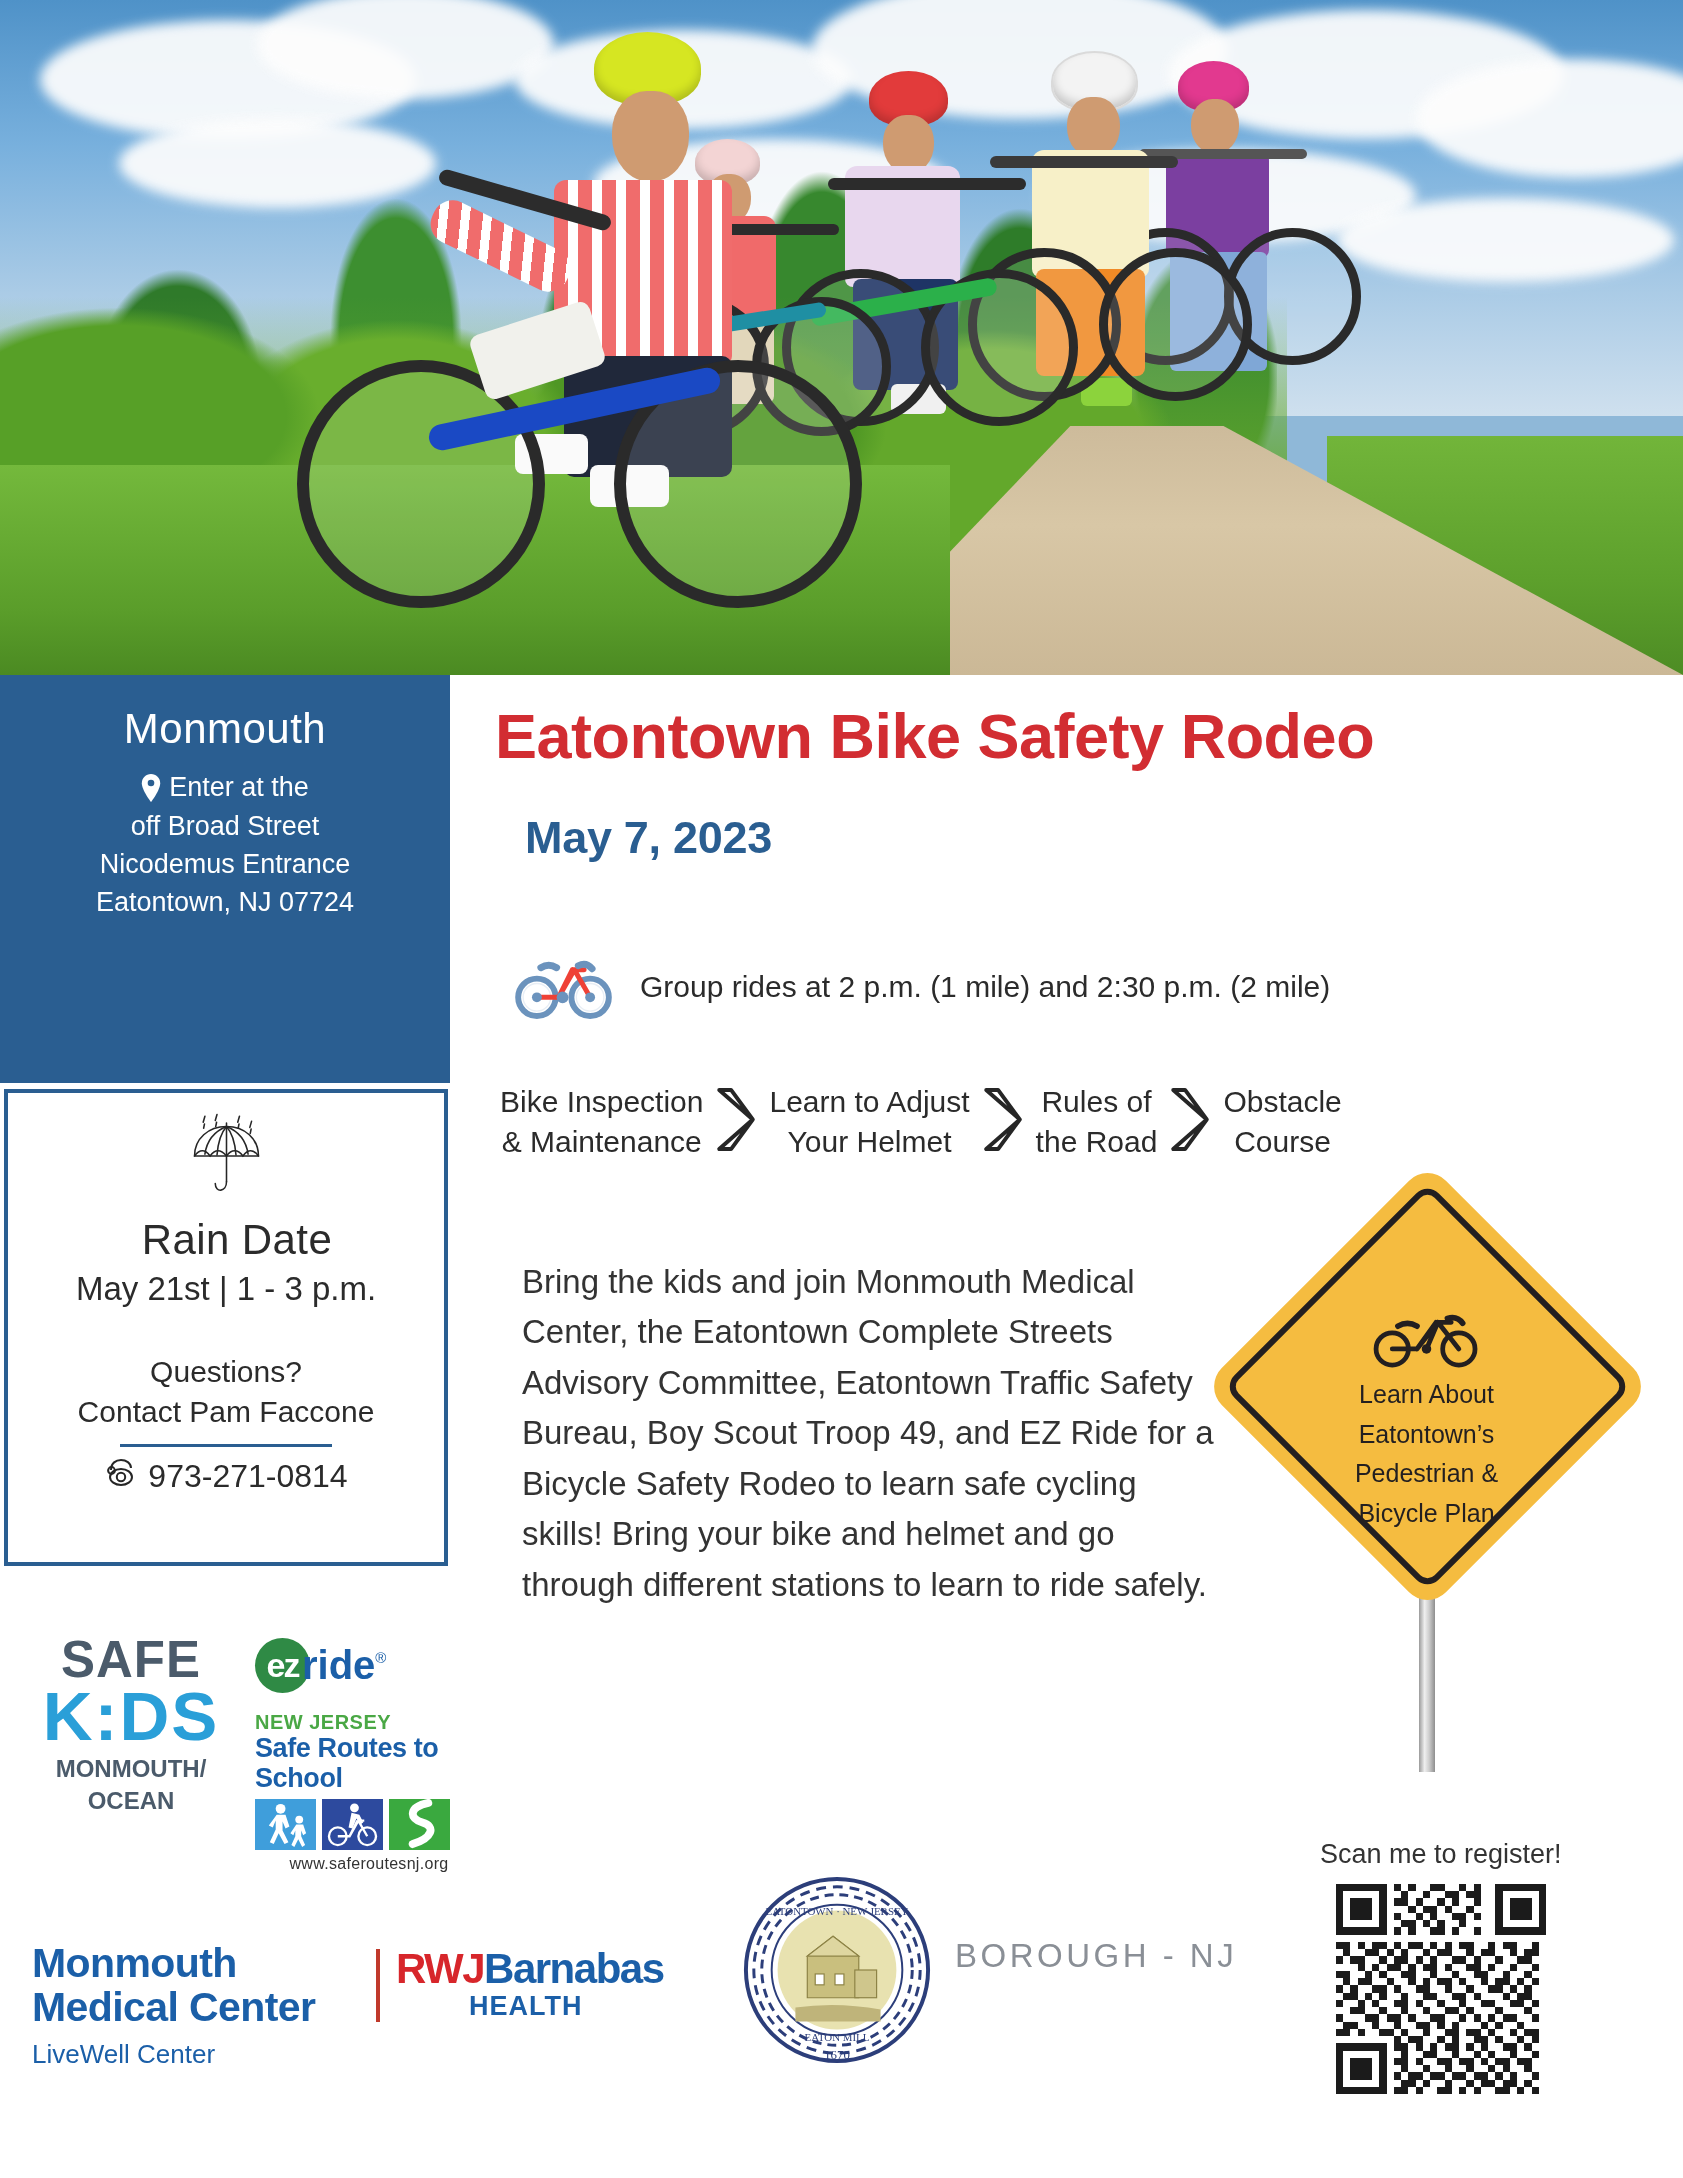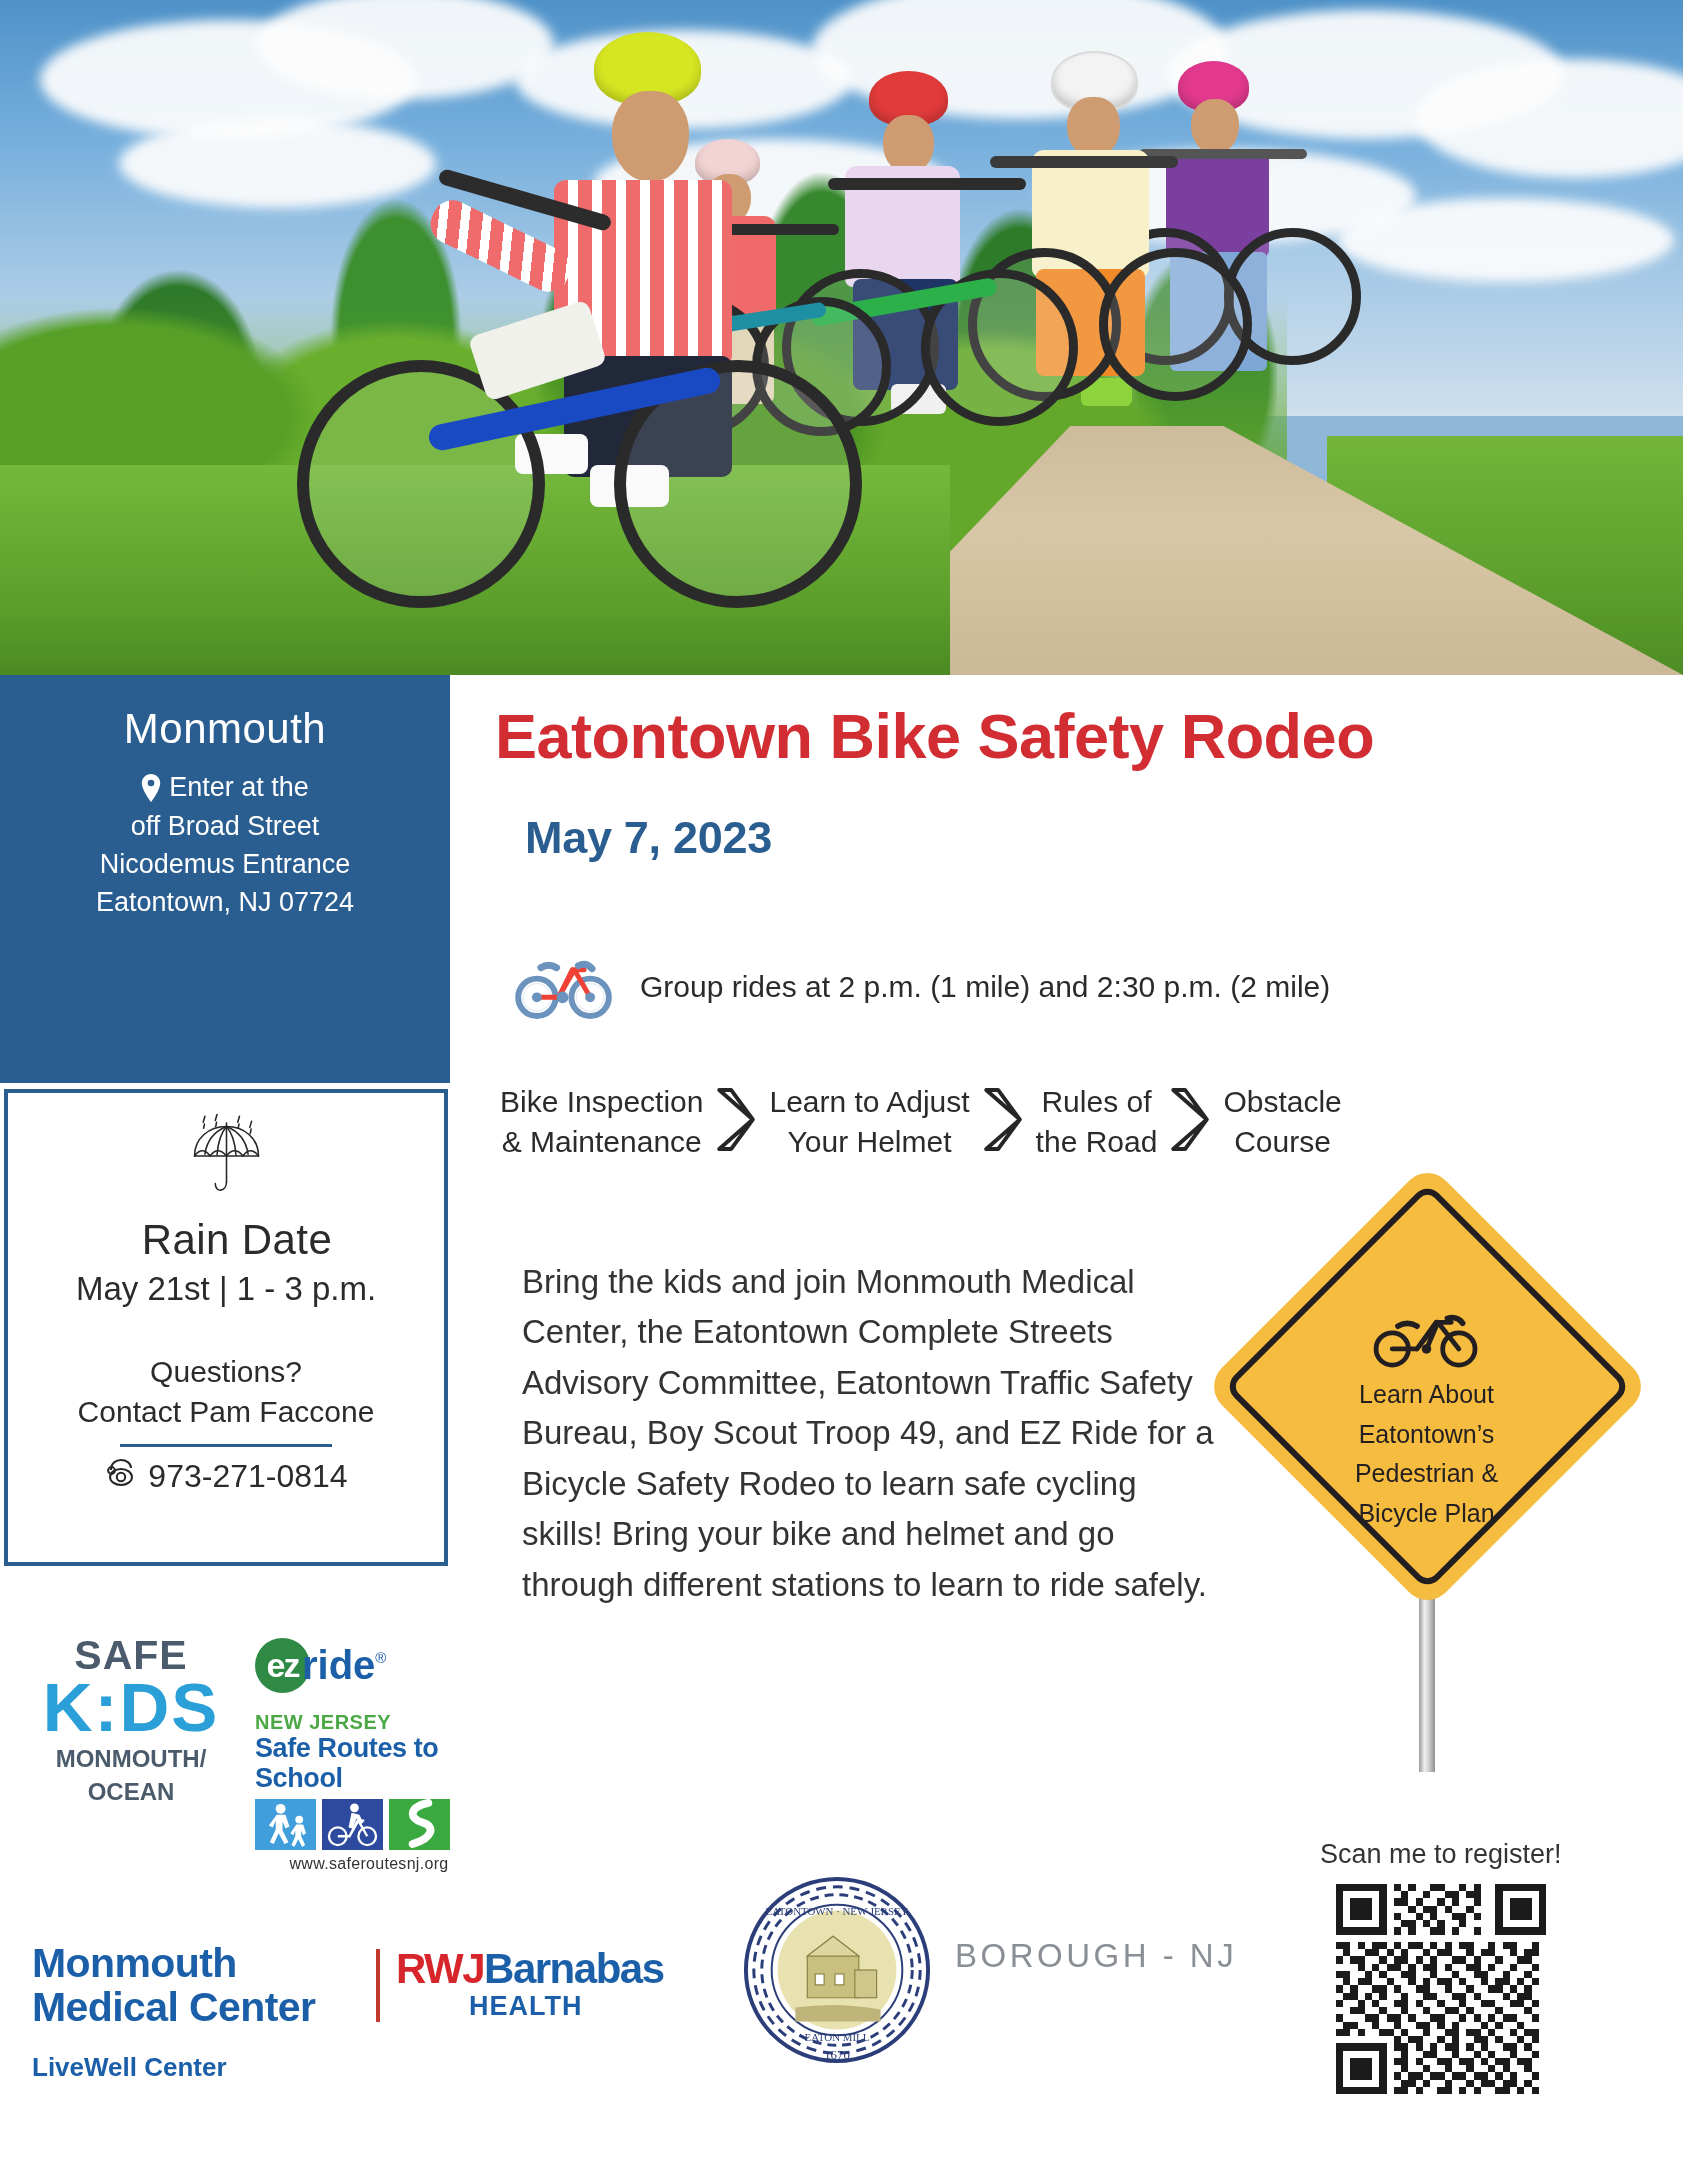"SAFE" .sk-safe { font-size: 41px -> 51px }
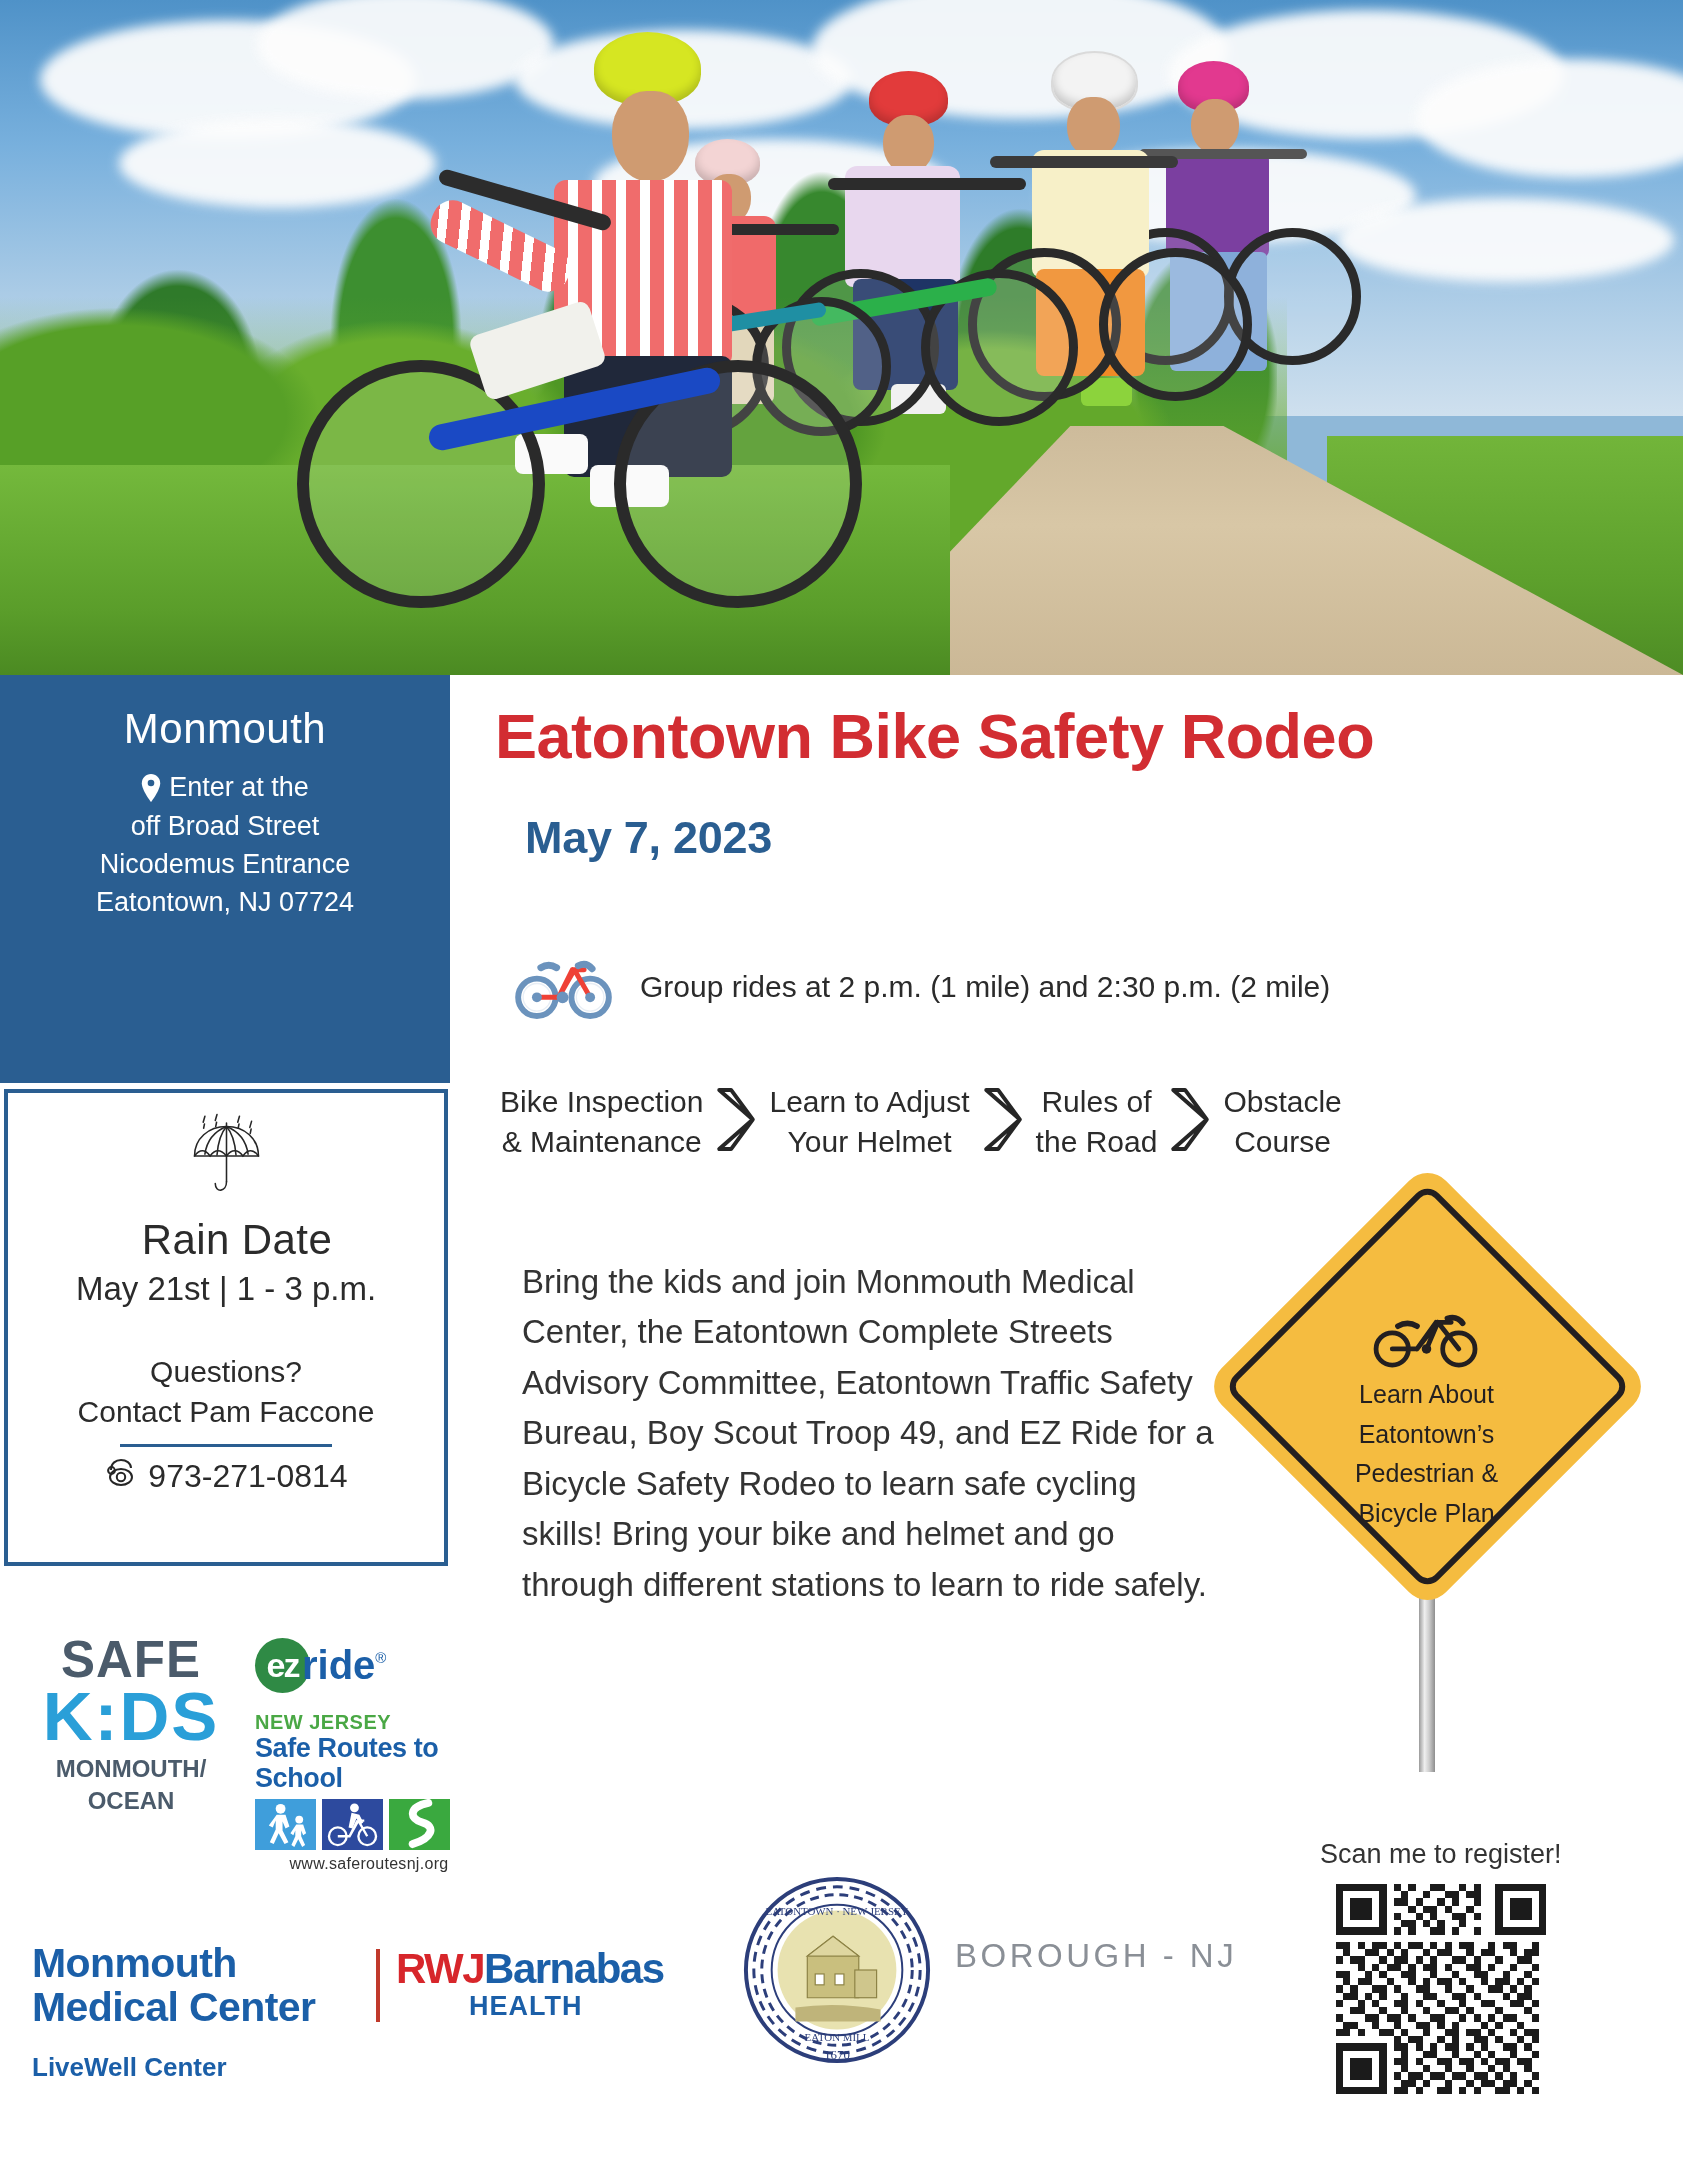"LiveWell Center" .mmc-sub { font-weight: bold -> normal; margin-top: 22px -> 9px }
